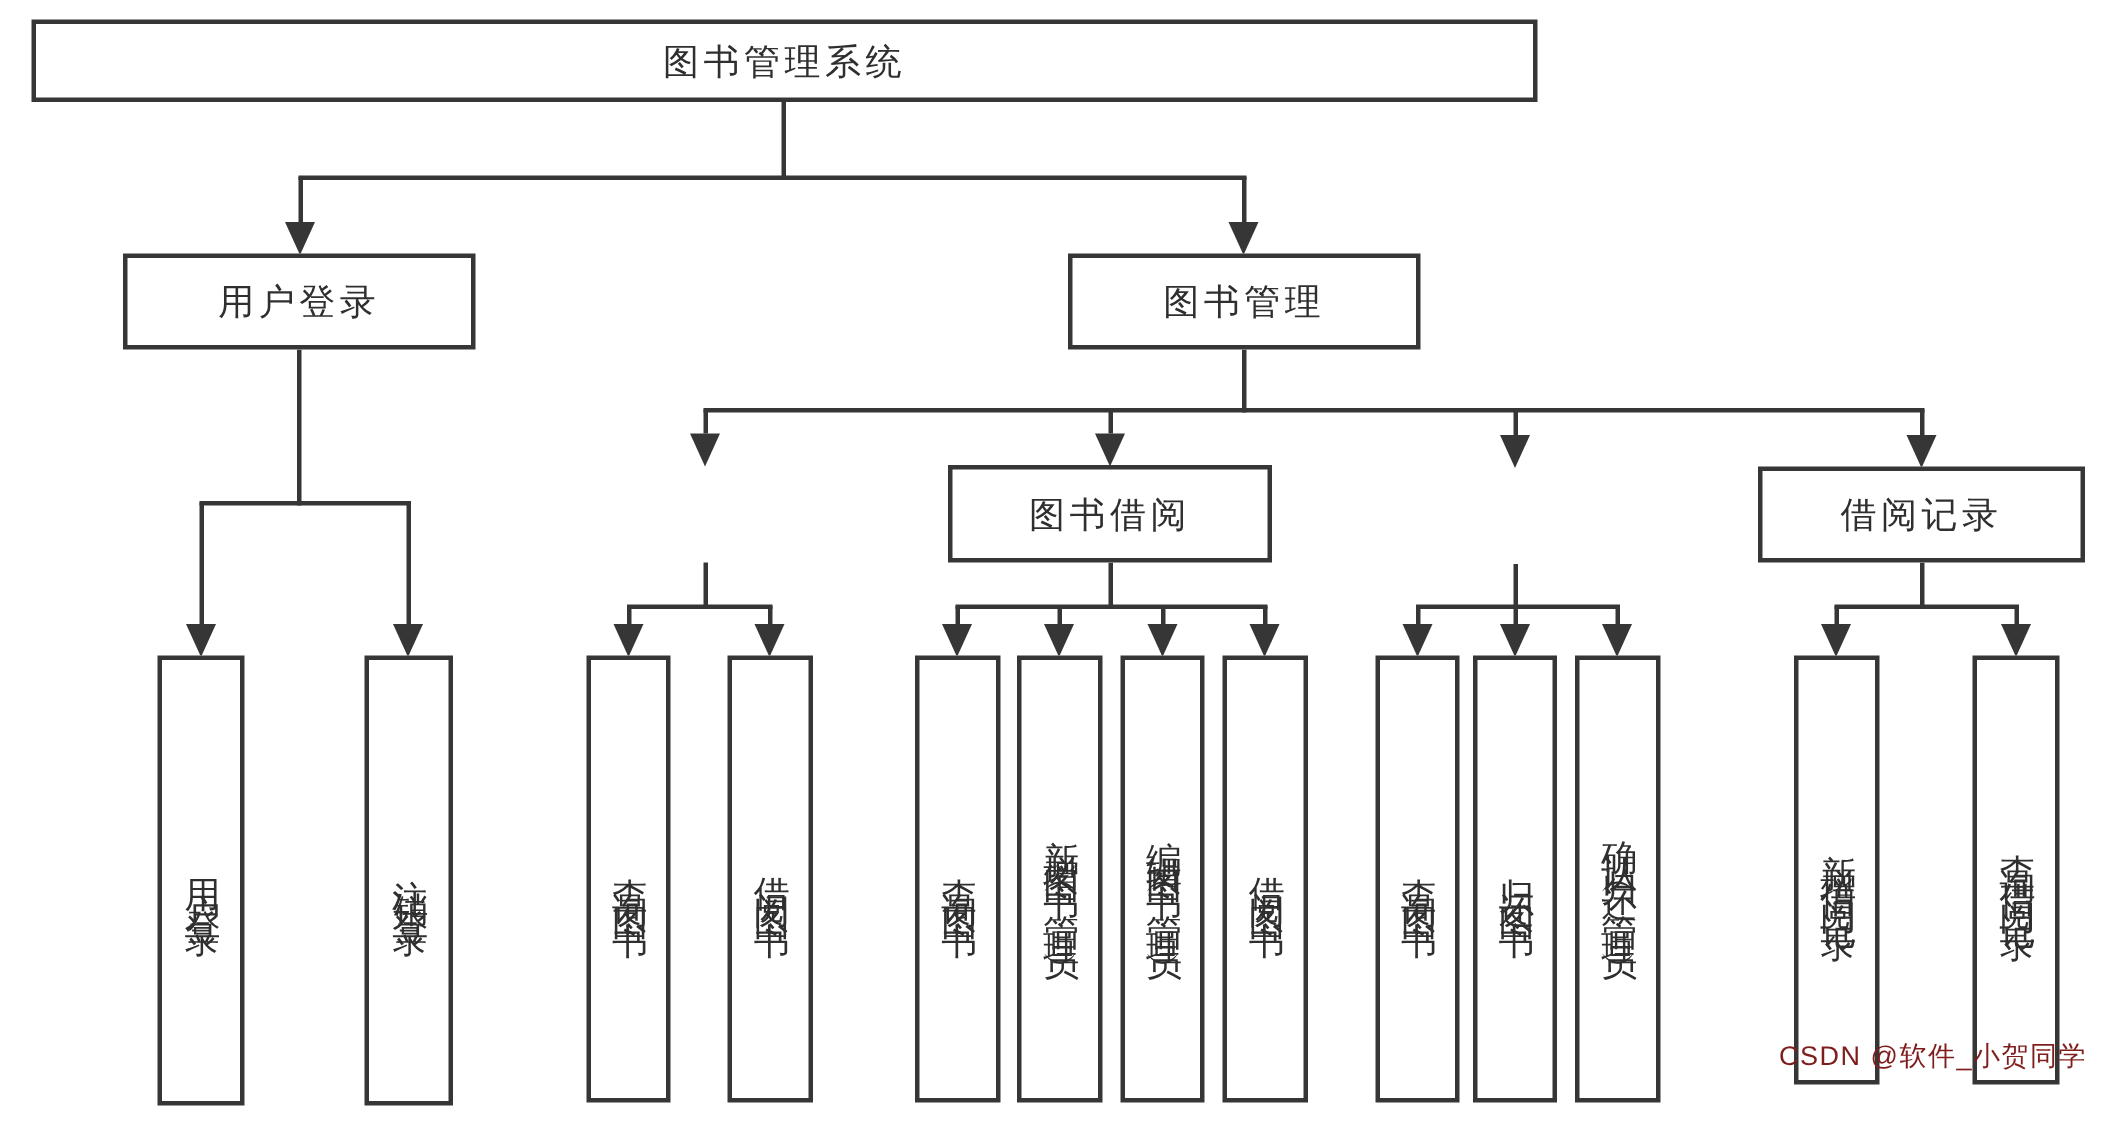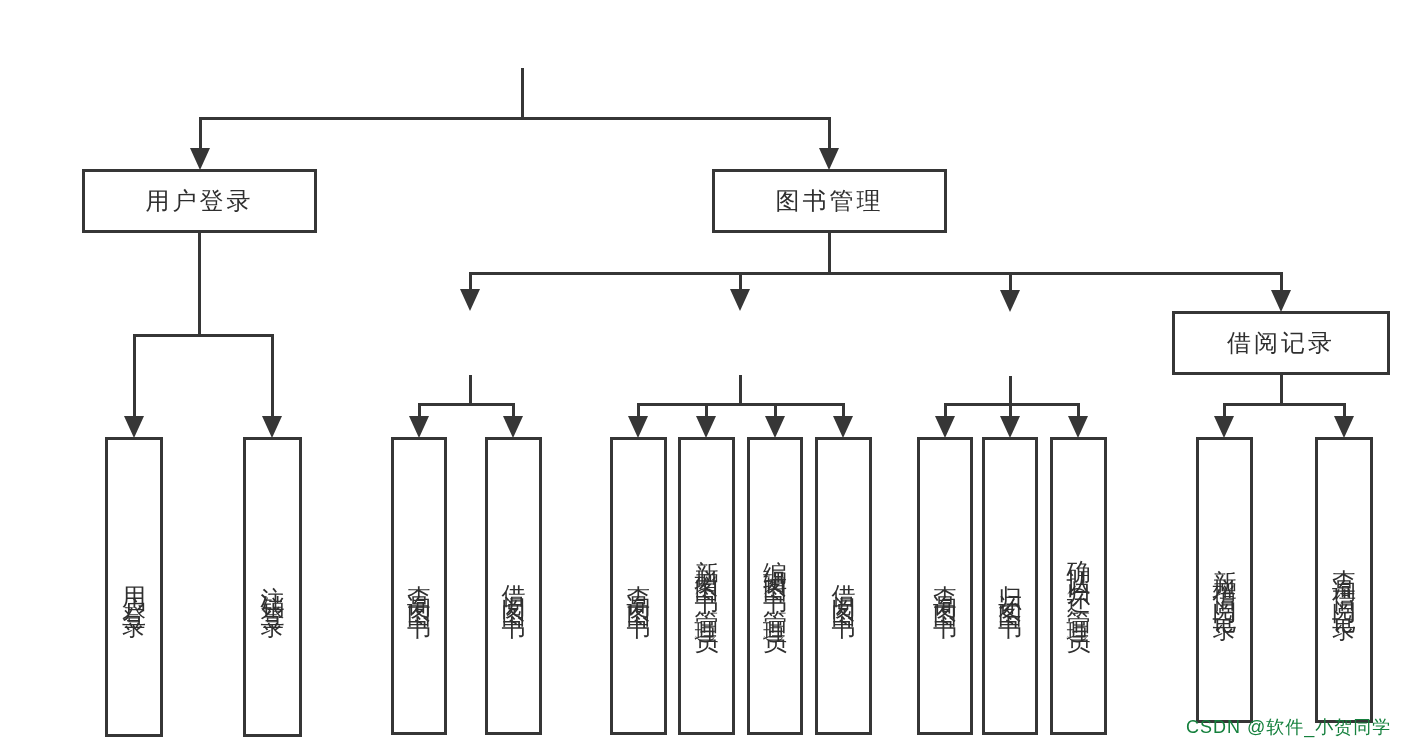"图书管理系统" div.node { html: none -> <div>图书管理系统</div> }
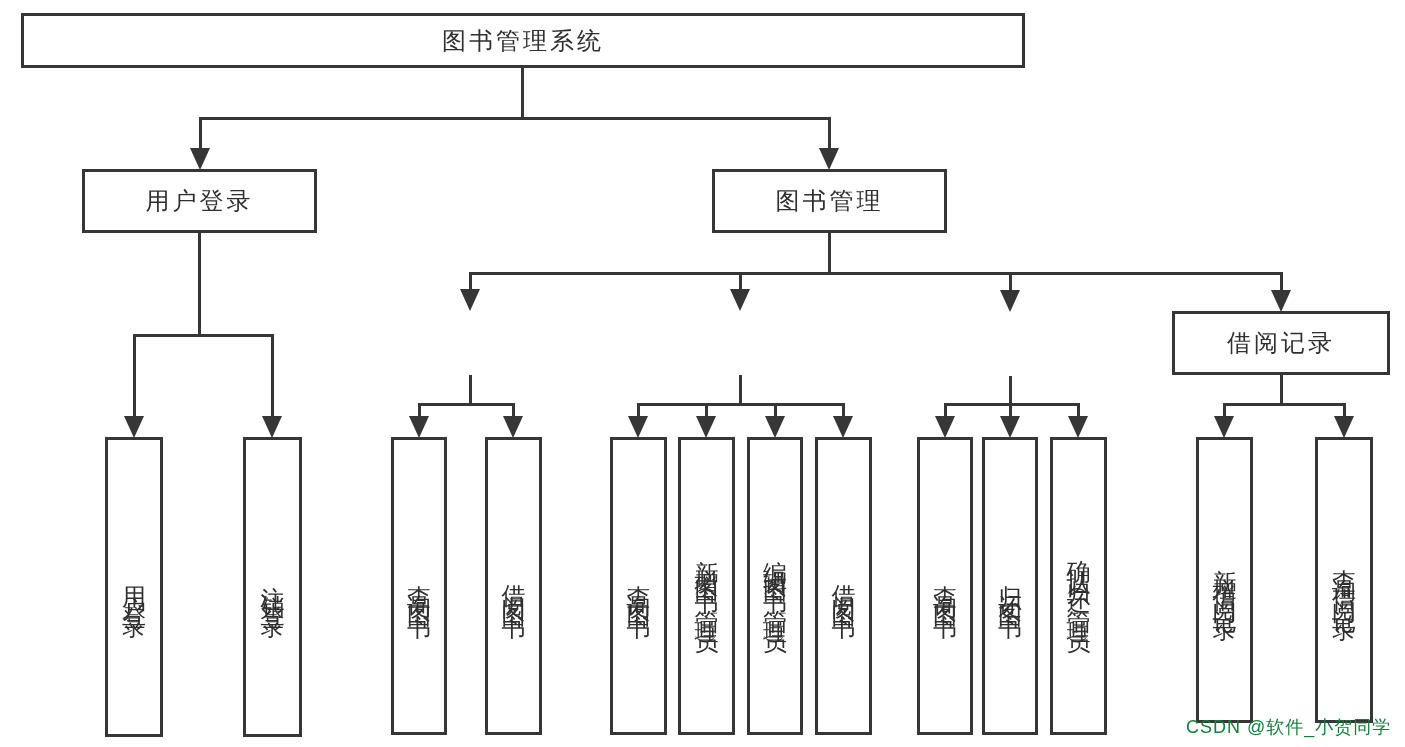"图书借阅" div.node { html: none -> <div>图书借阅</div> }
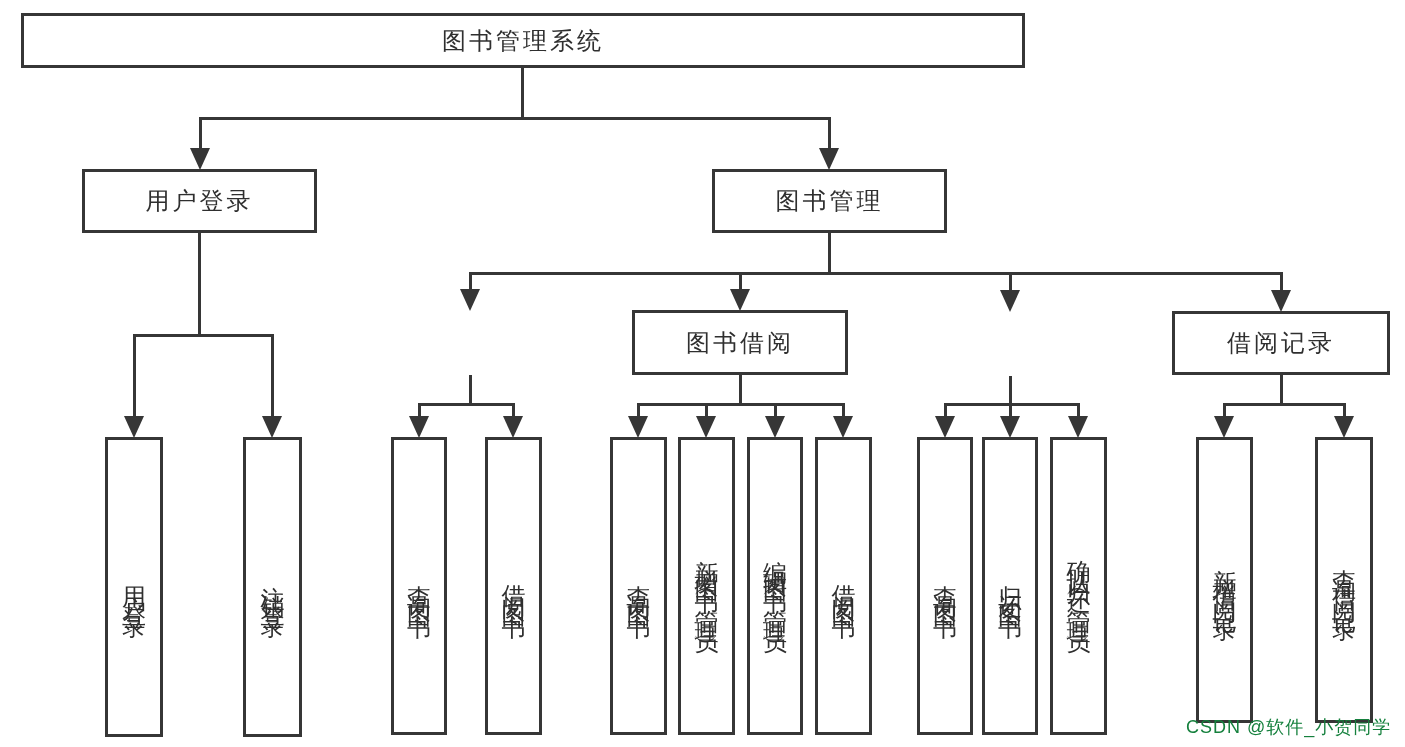"CSDN @软件_小贺同学" #watermark { color: #15803d -> #7f1d1d; top: 715px -> 692px }
